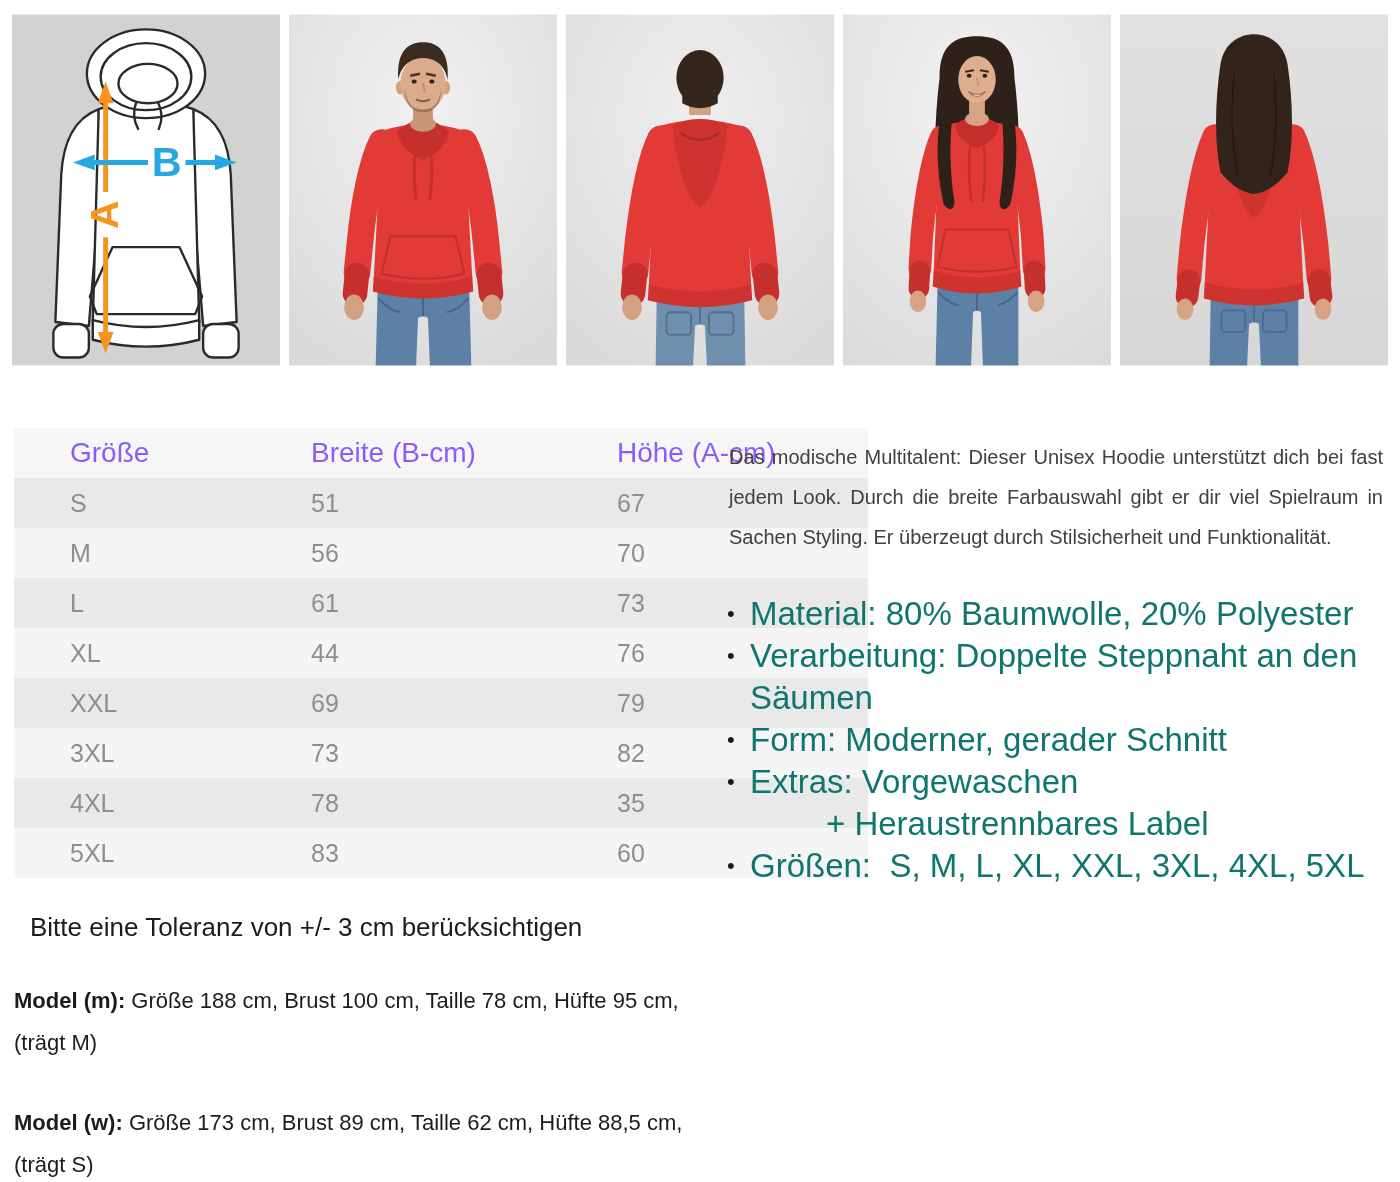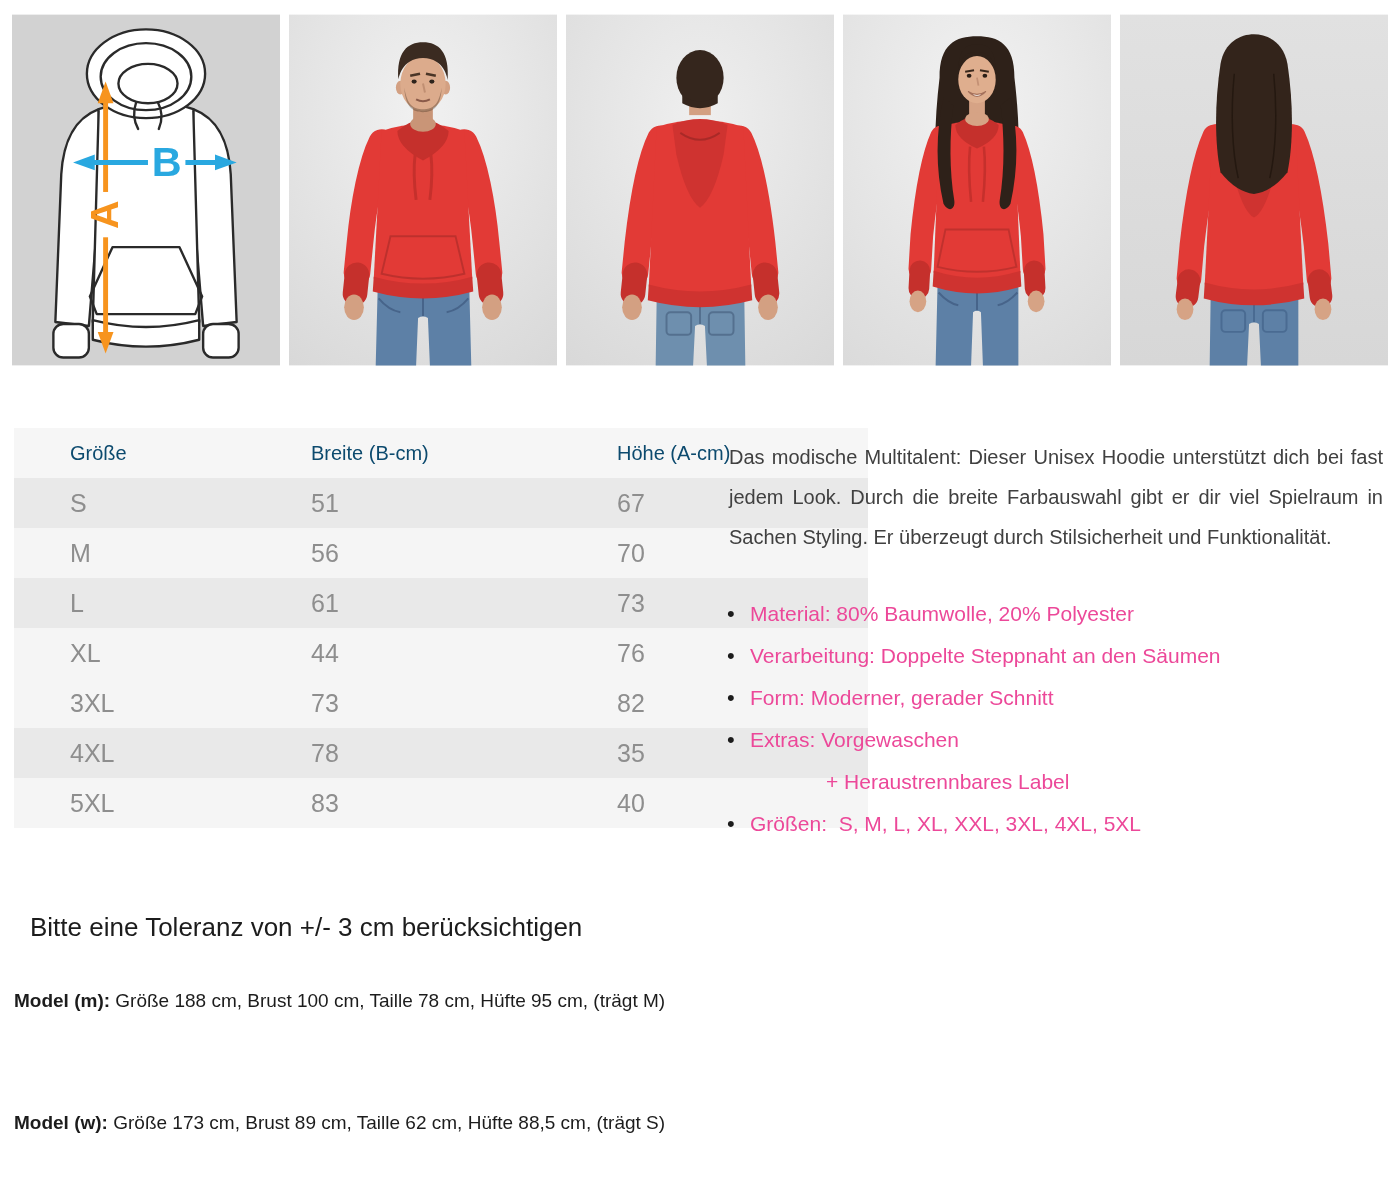"Größe" table.size-table th { color: #0c4a6e -> #8b5cf6; font-size: 20px -> 28px }
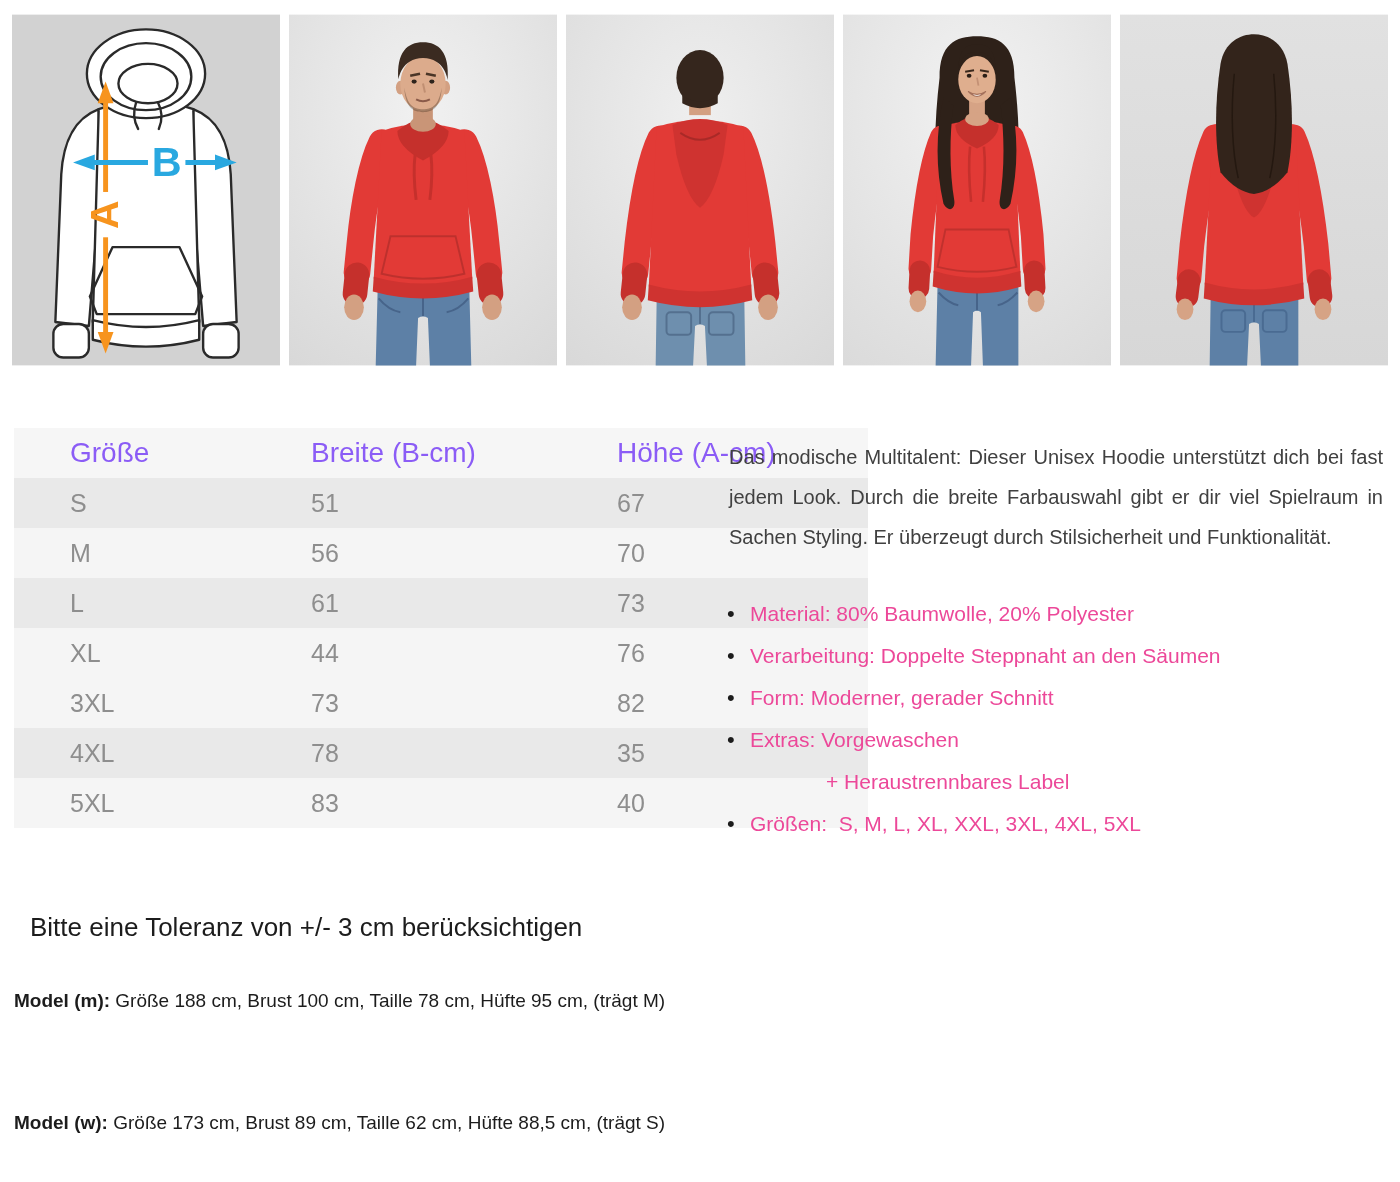"Material: 80% Baumwolle, 20% Polyester" ul.bullets { color: #ec4899 -> #0f766e; font-size: 21px -> 33px }
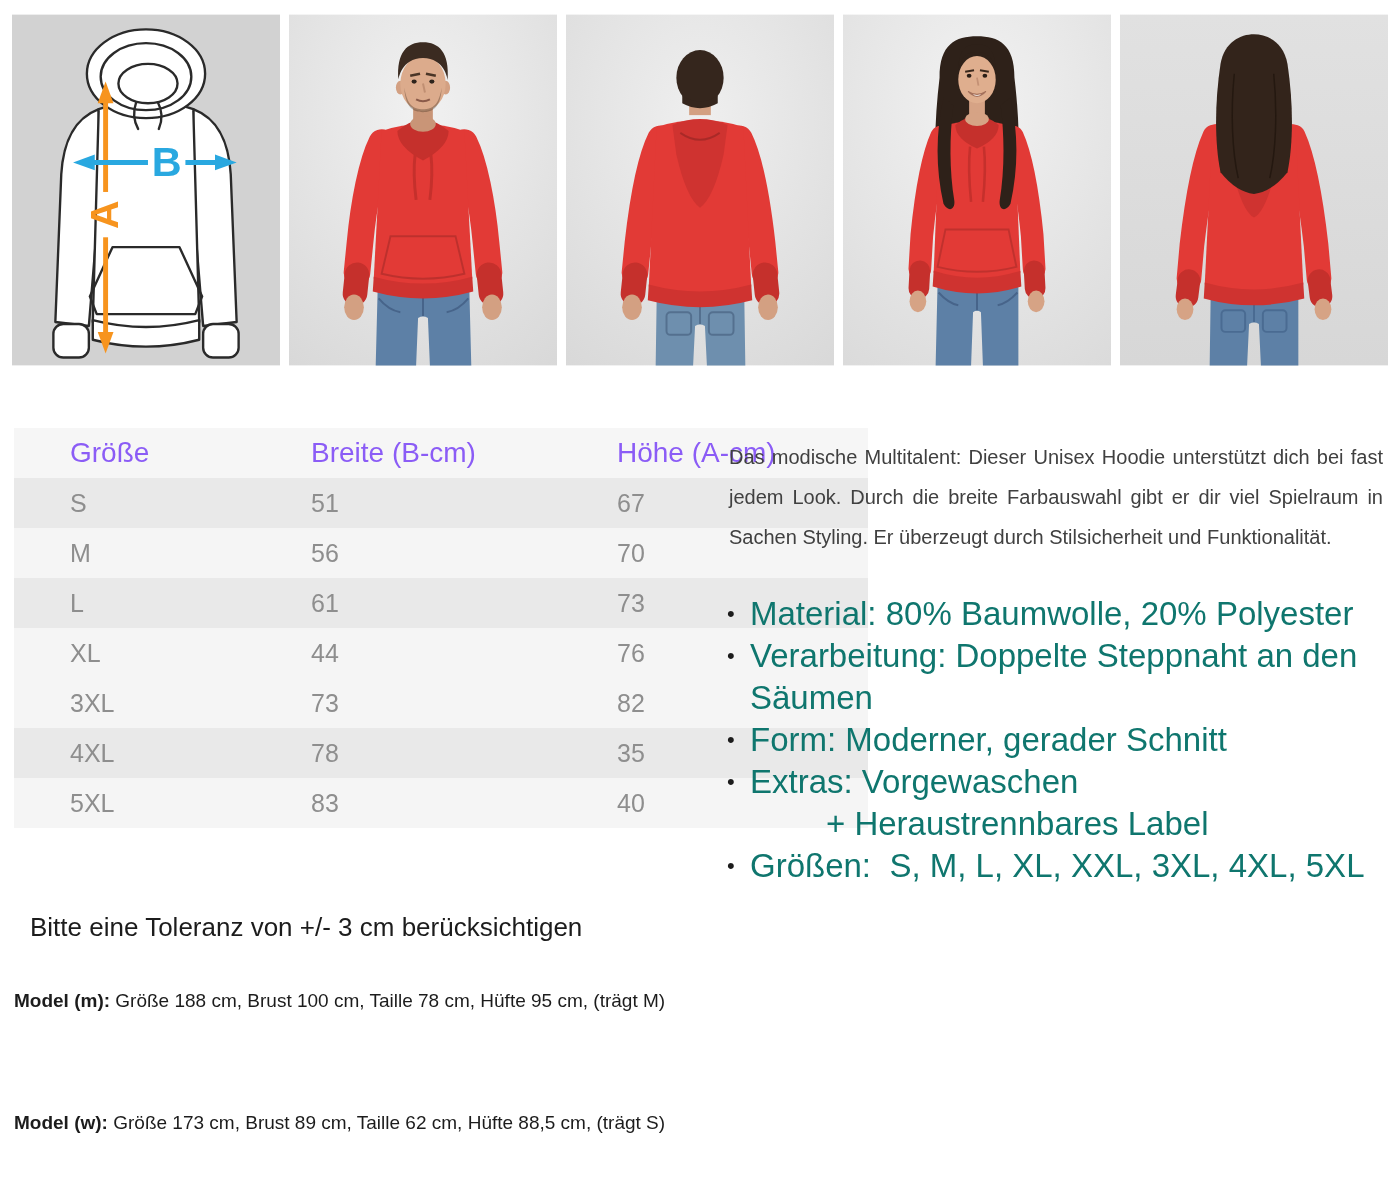"XXL" tr.odd { html: none -> <tr> <td>XXL</td> <td>69</td> <td>79</td> </tr> }
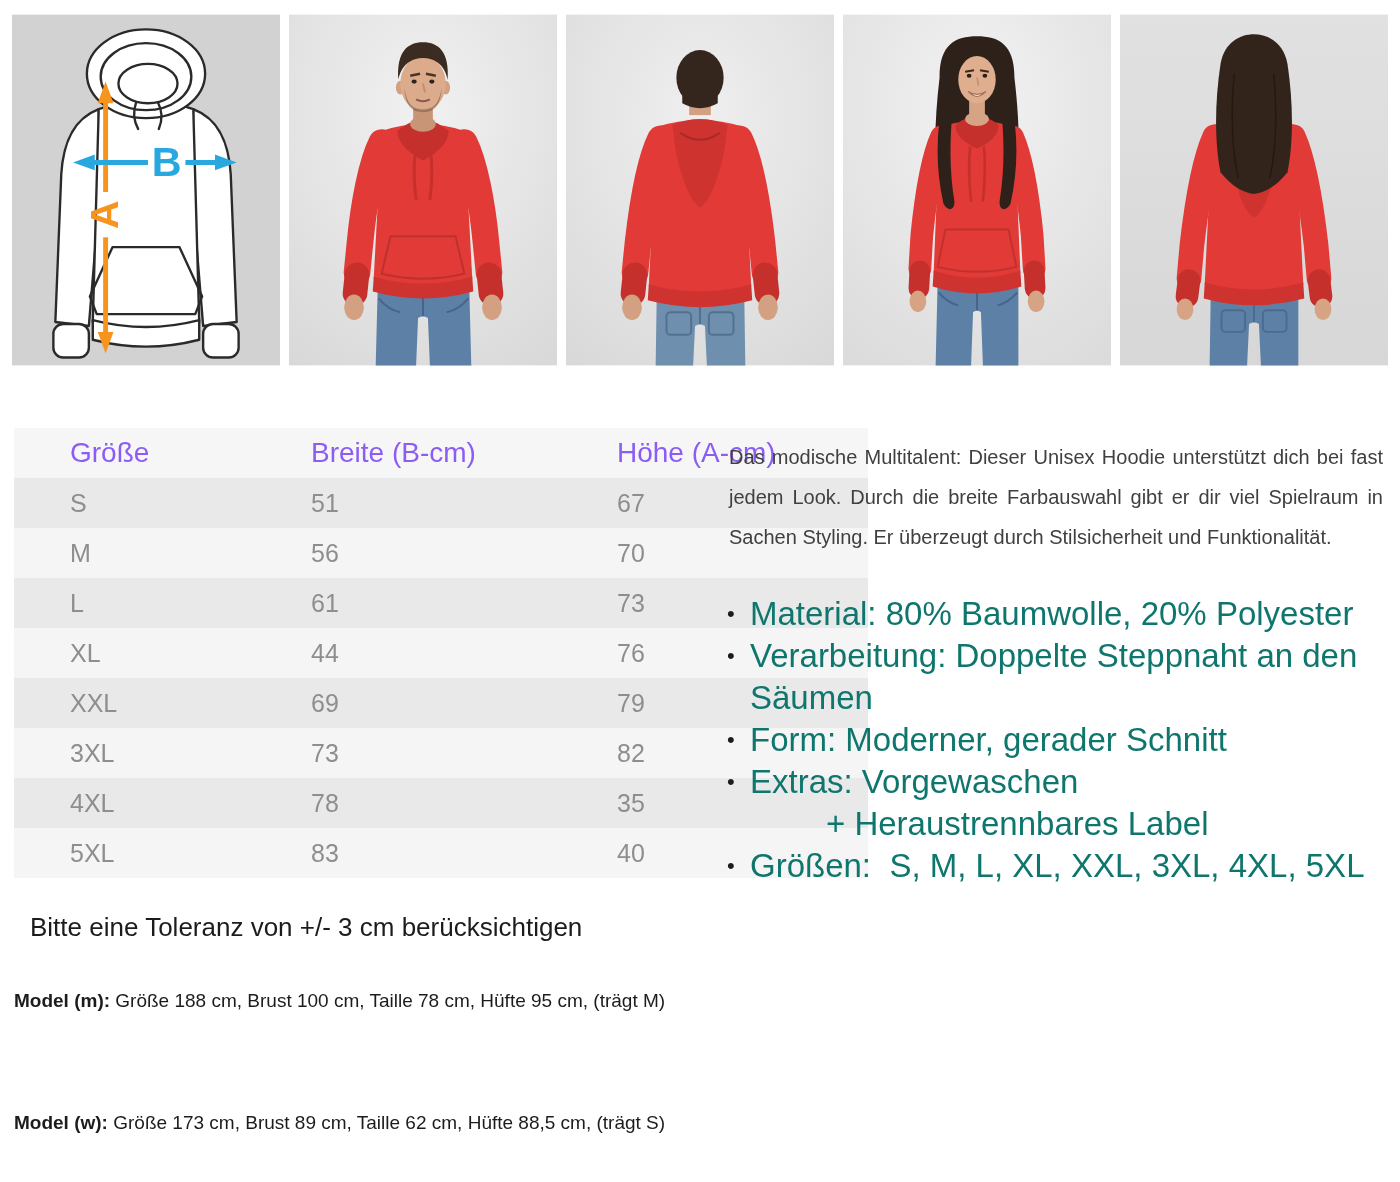"40" td.c2 { text: 40 -> 60 }
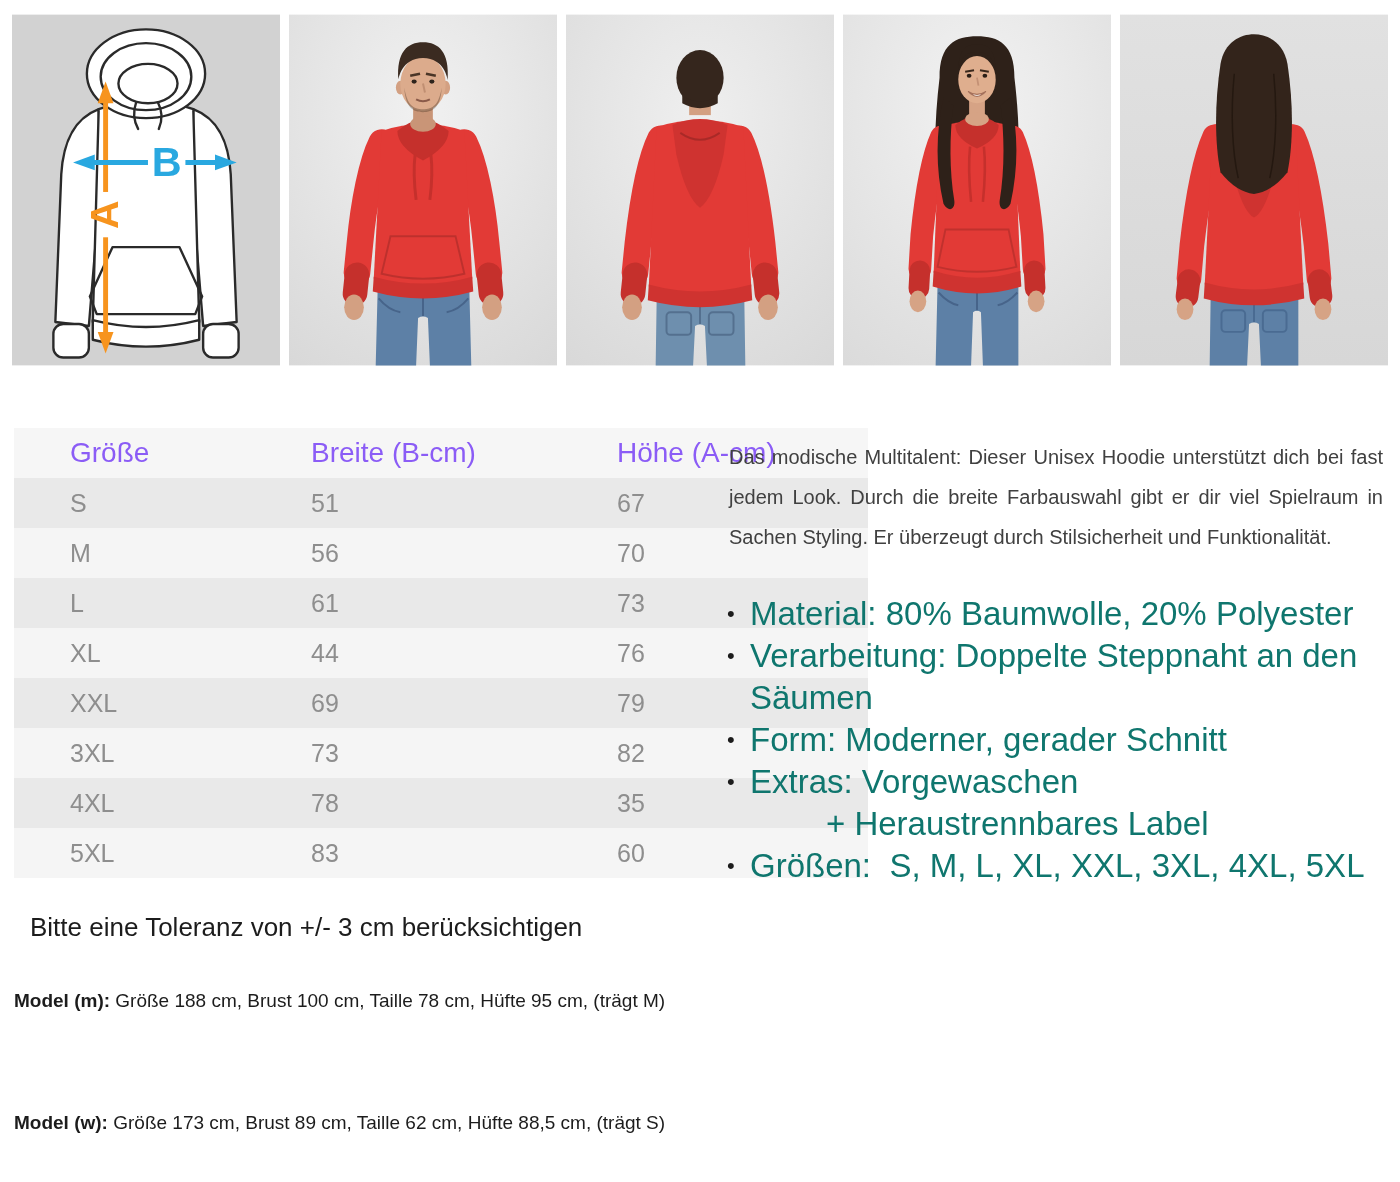"Model (m): Größe 188 cm," .model-note { font-size: 19px -> 22px }
